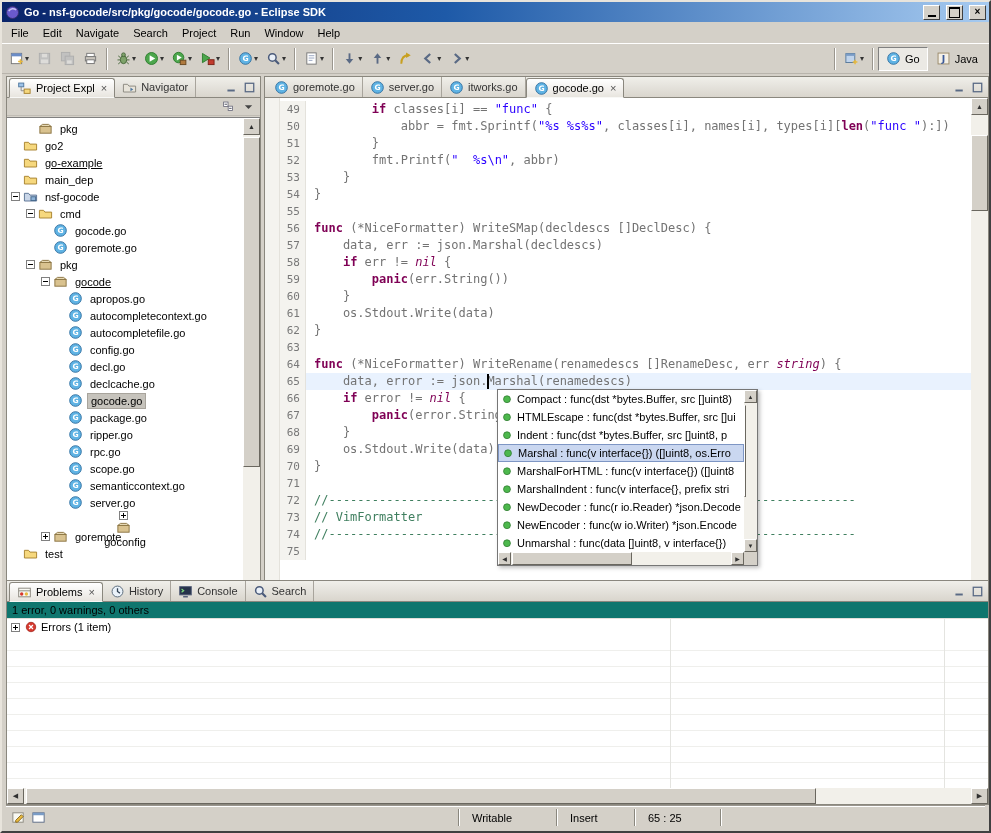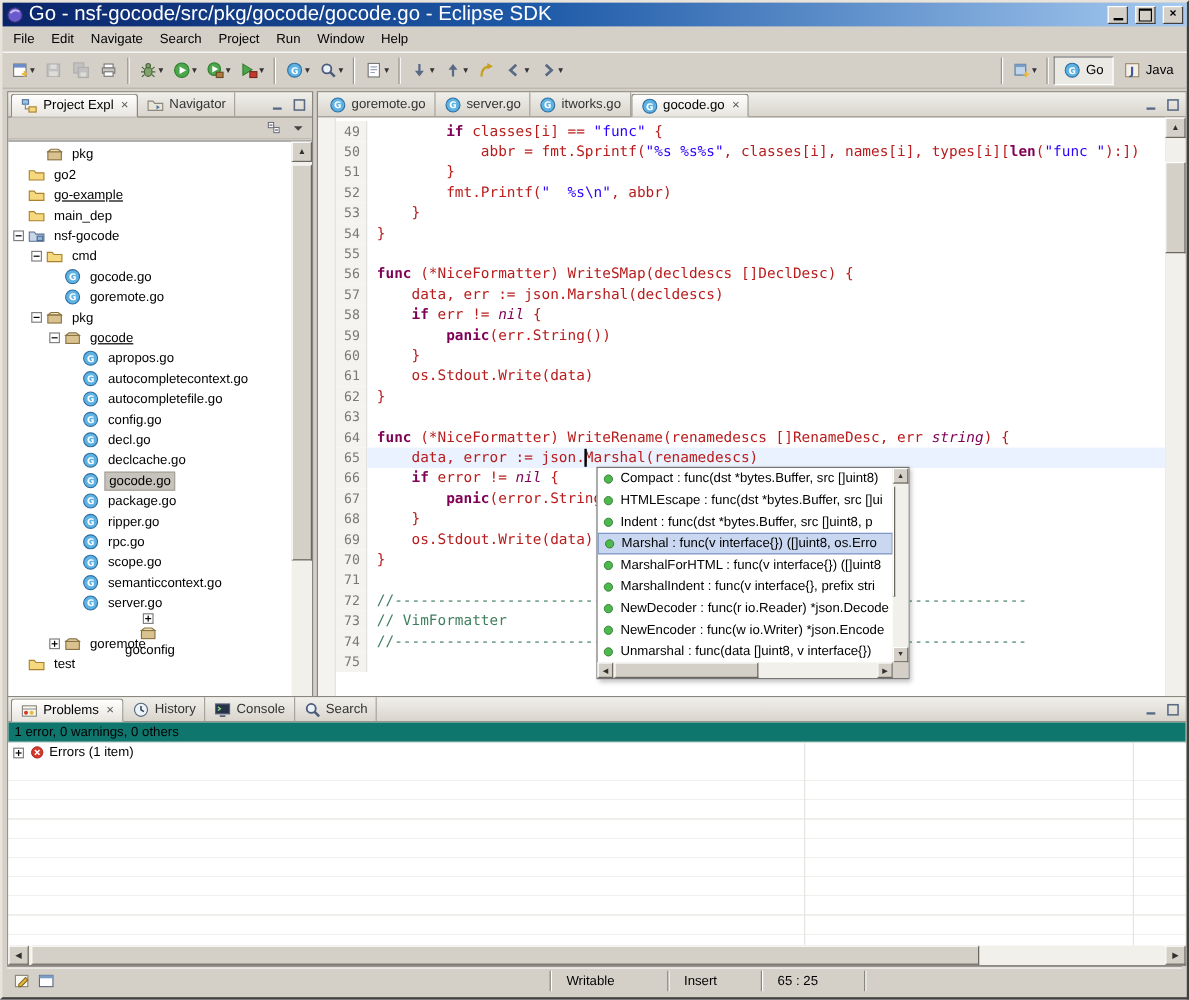"Go - nsf-gocode/src/pkg/gocode/gocode.go" .titlebar .title { font-size: 17px -> 11px; font-weight: normal -> bold }
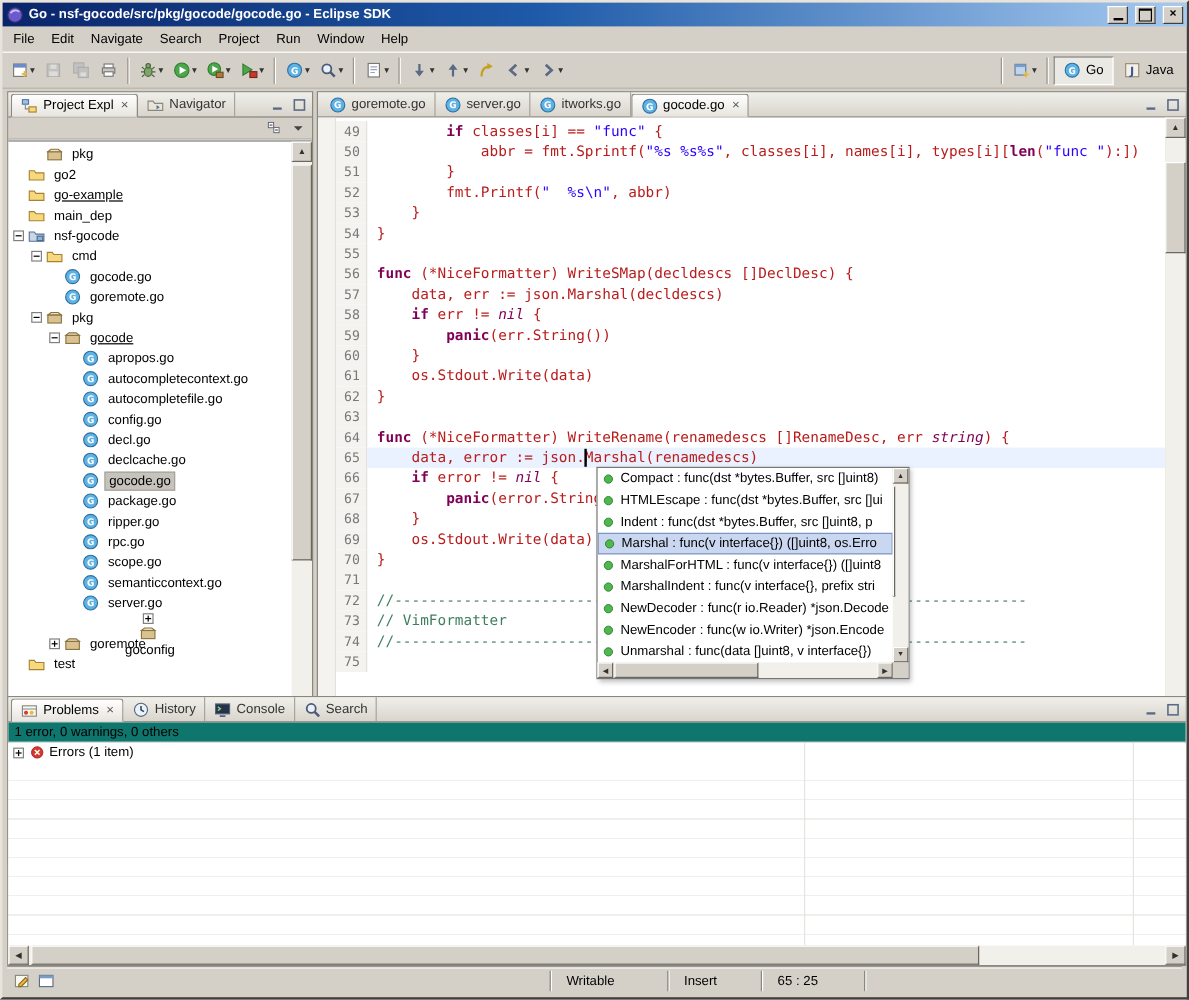"classes[i] ==" .tk-p { color: #b91c1c -> #737373 }
